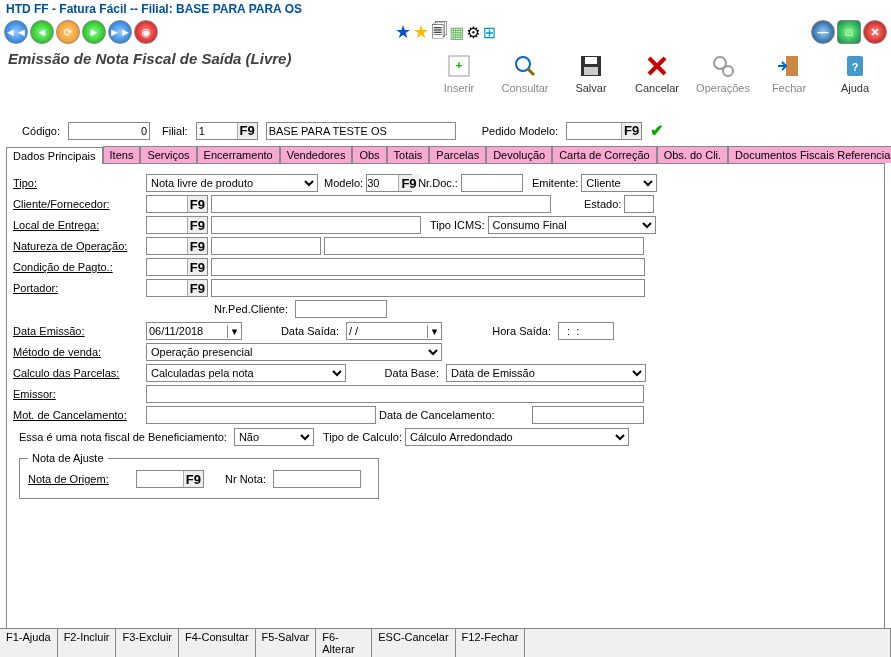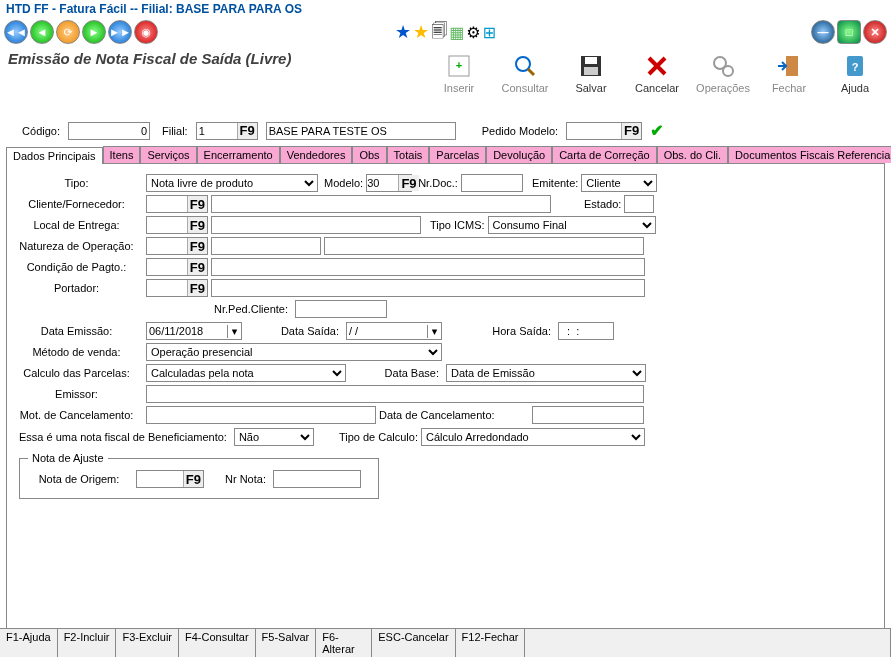"Tipo:" .row .lbl { text-align: center -> left; text-decoration: none -> underline }
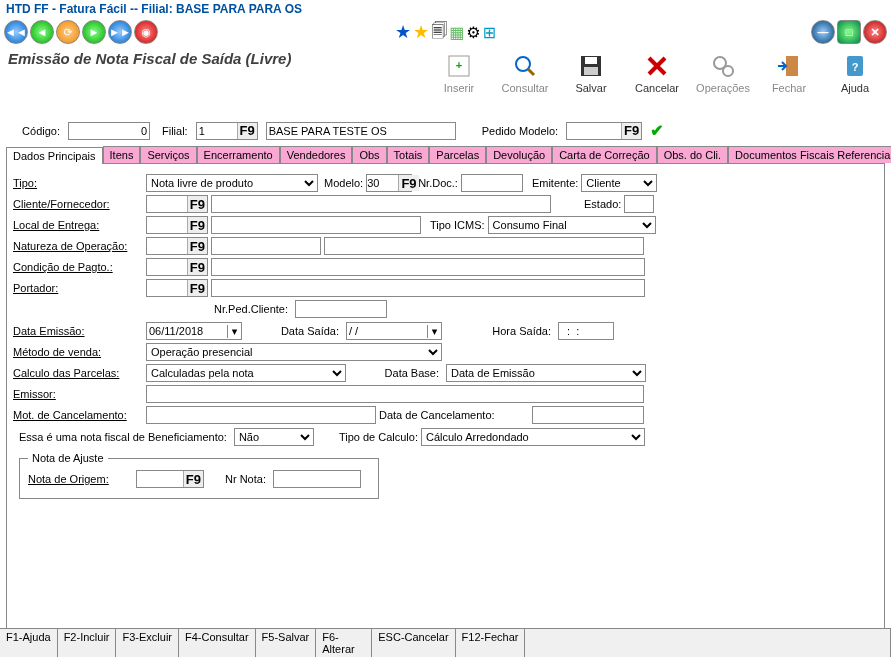"Tipo de Calculo:" span { margin-left: 22px -> 6px }
